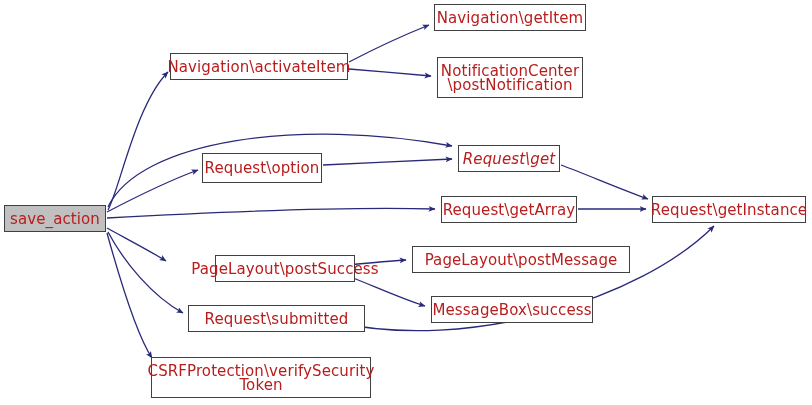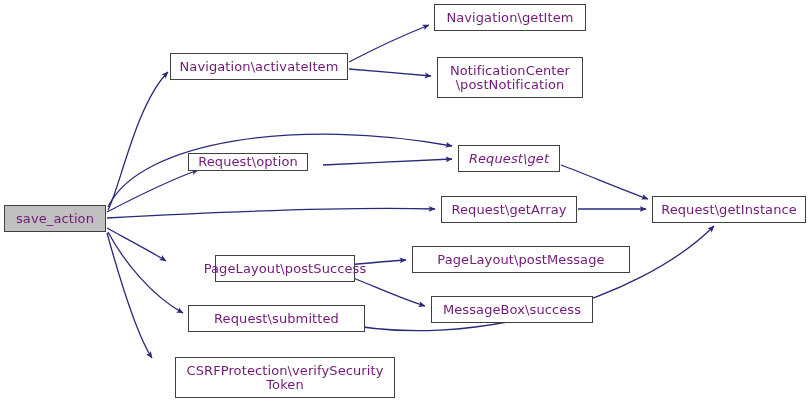"Navigation\getItem" .node { color: #701a75 -> #b91c1c; font-size: 13px -> 15px }
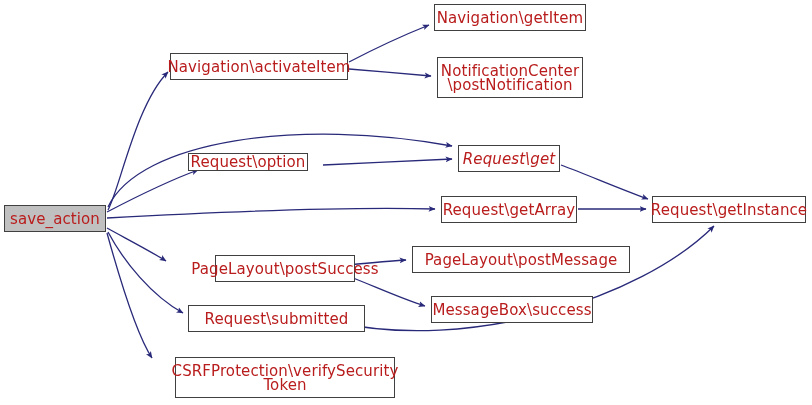"Request\option" div.node { height: 18px -> 30px; left: 188px -> 202px }
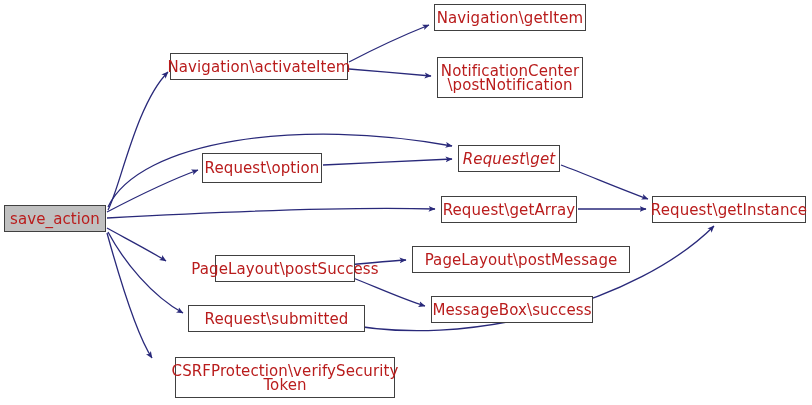"CSRFProtection\verifySecurity" div.node { margin-left: 24px -> none }
